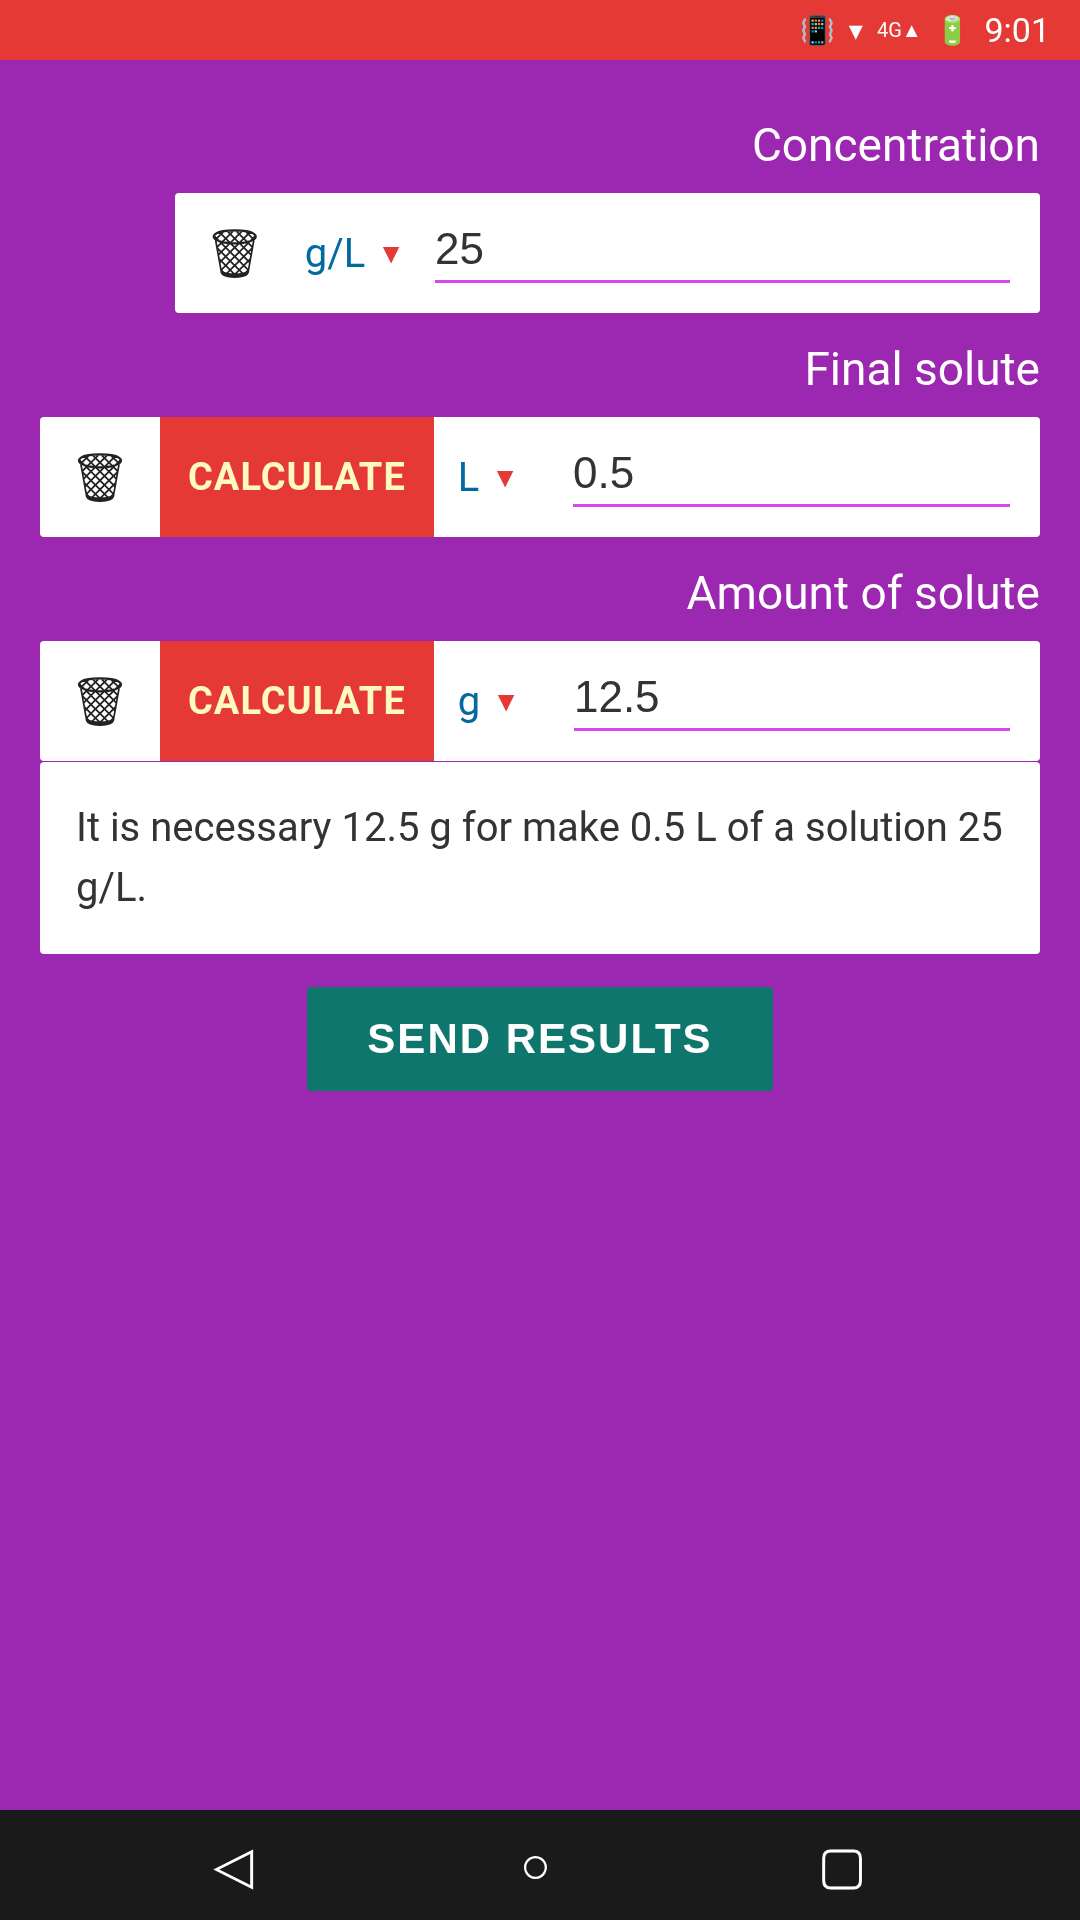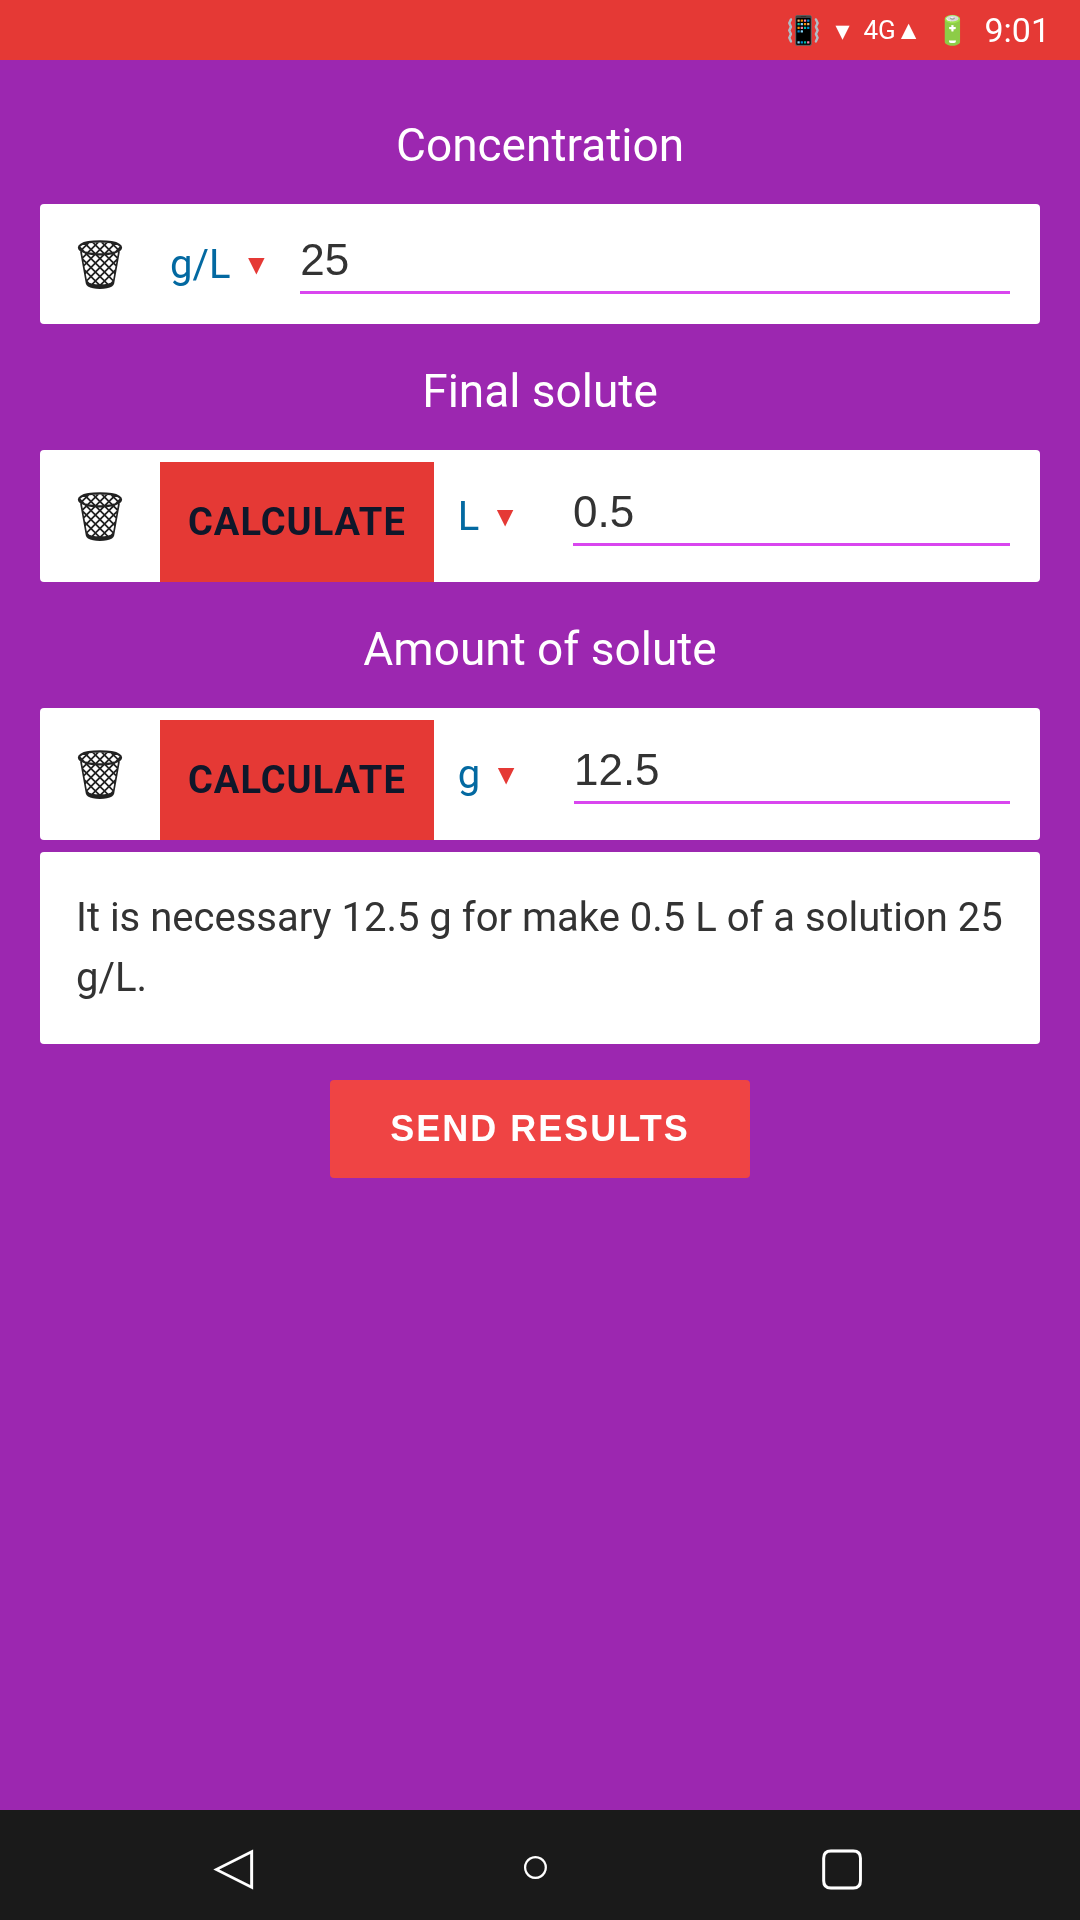"4G▲" span.status-icon { font-size: 26px -> 20px }
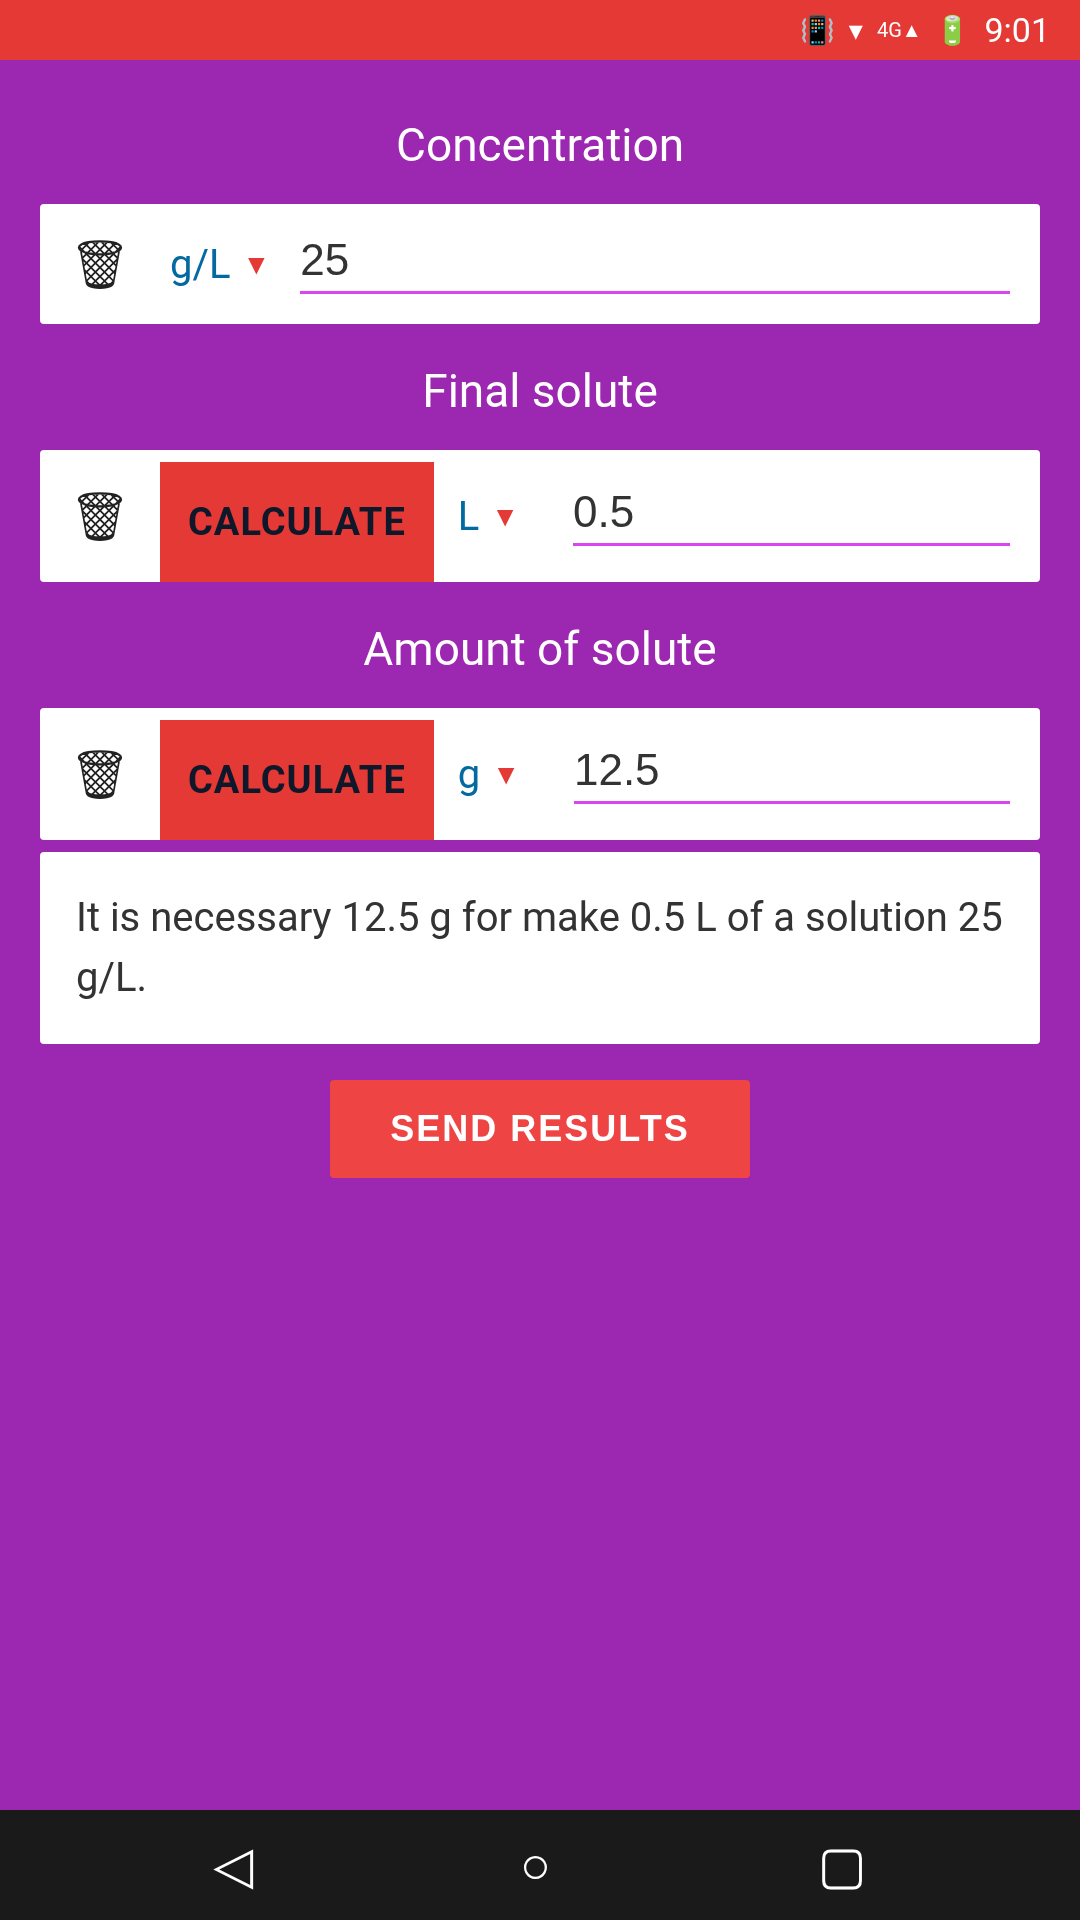"Concentration" .main-content { align-items: none -> flex-end; gap: 12px -> 1px }
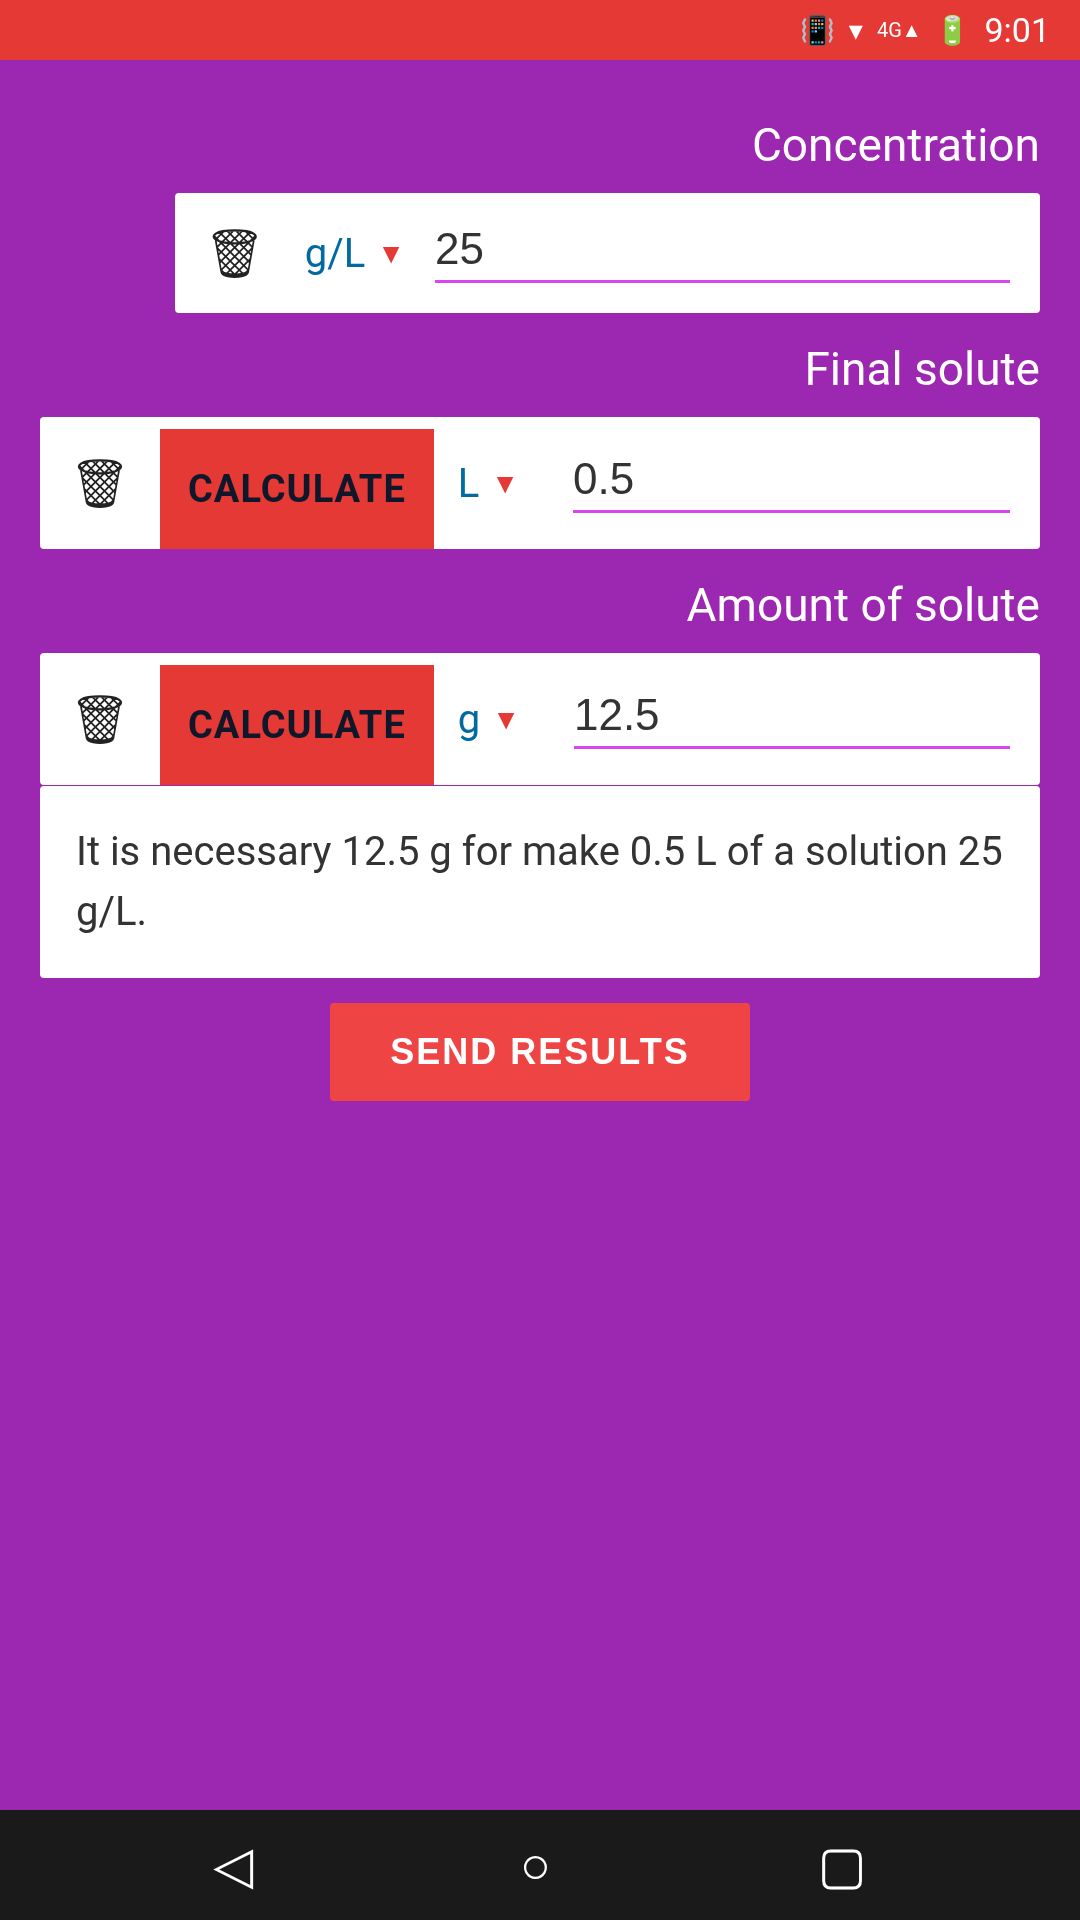"CALCULATE" .calculate-btn { color: #0f172a -> #fef9c3; margin-top: 12px -> none }
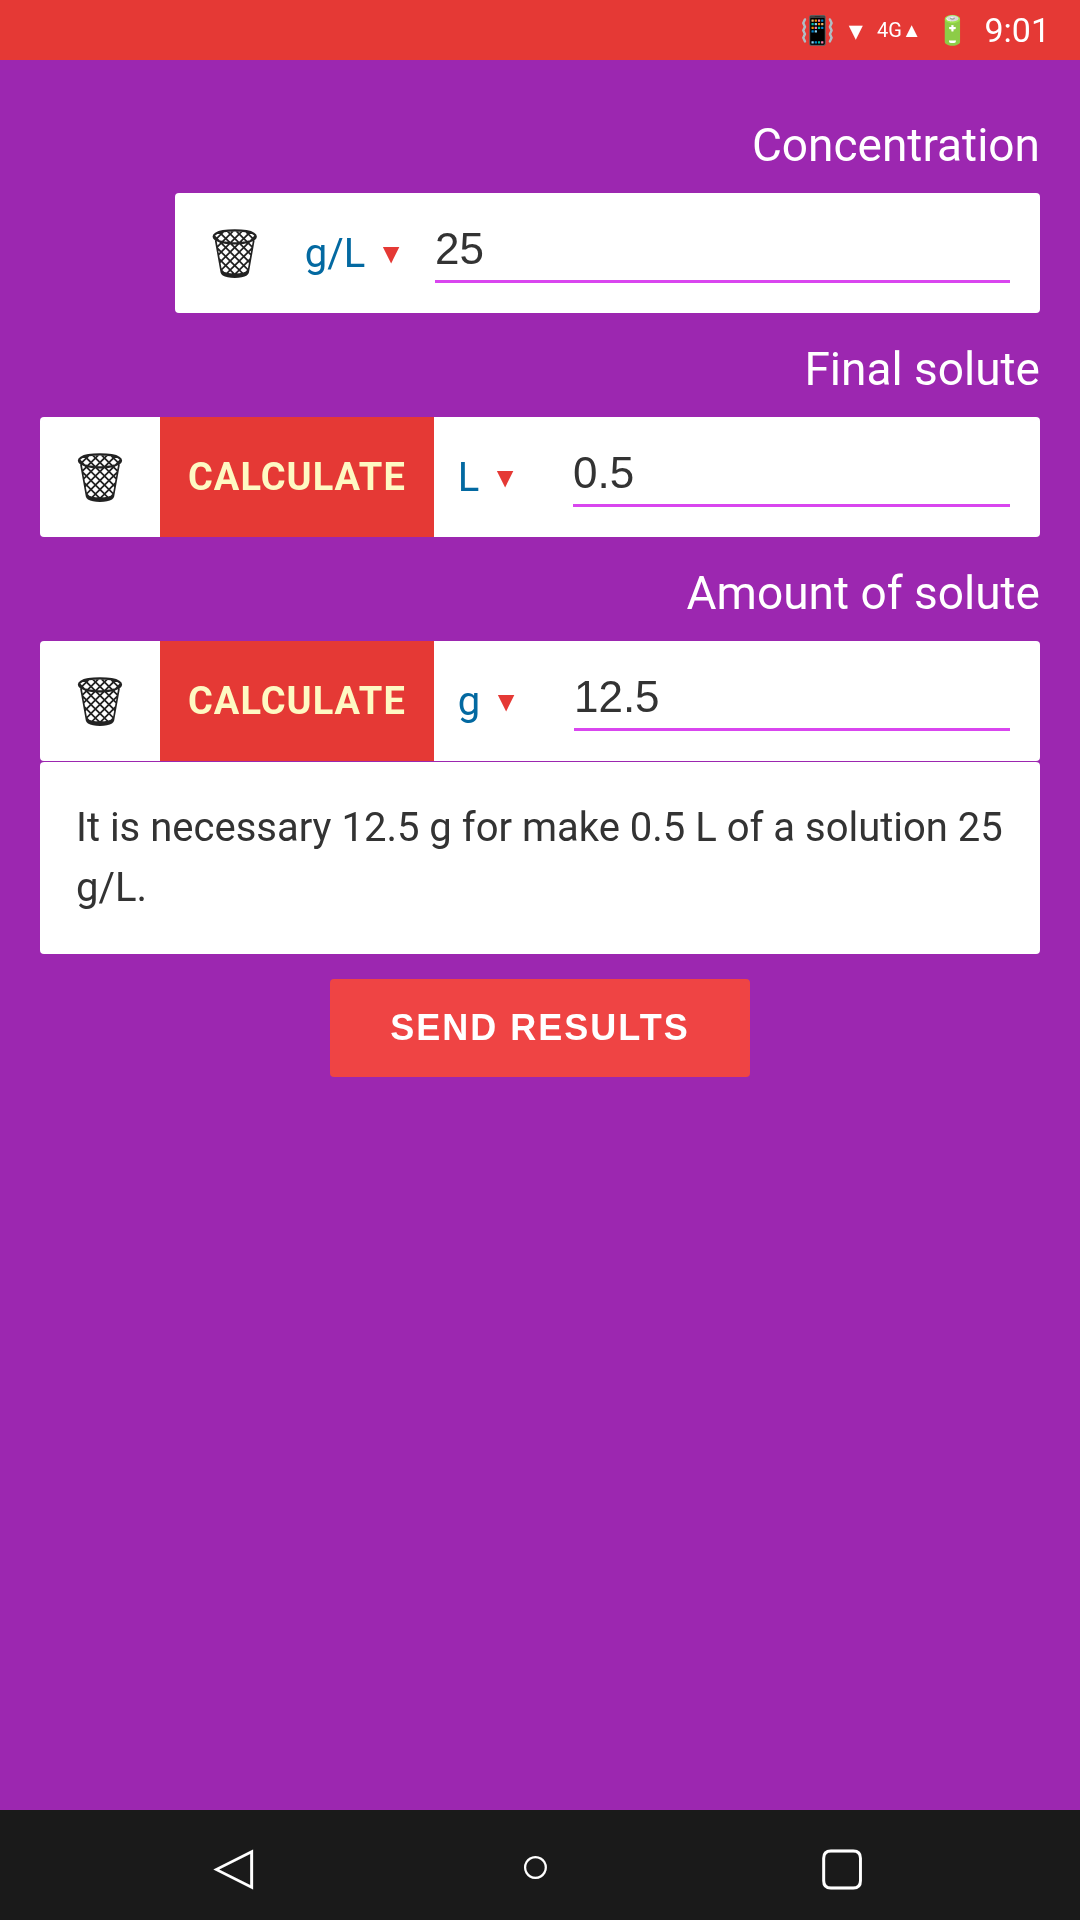"SEND RESULTS" .send-results-btn { background-color: #ef4444 -> #0f766e; font-size: 36px -> 42px; margin: 4px auto -> 12px auto }
